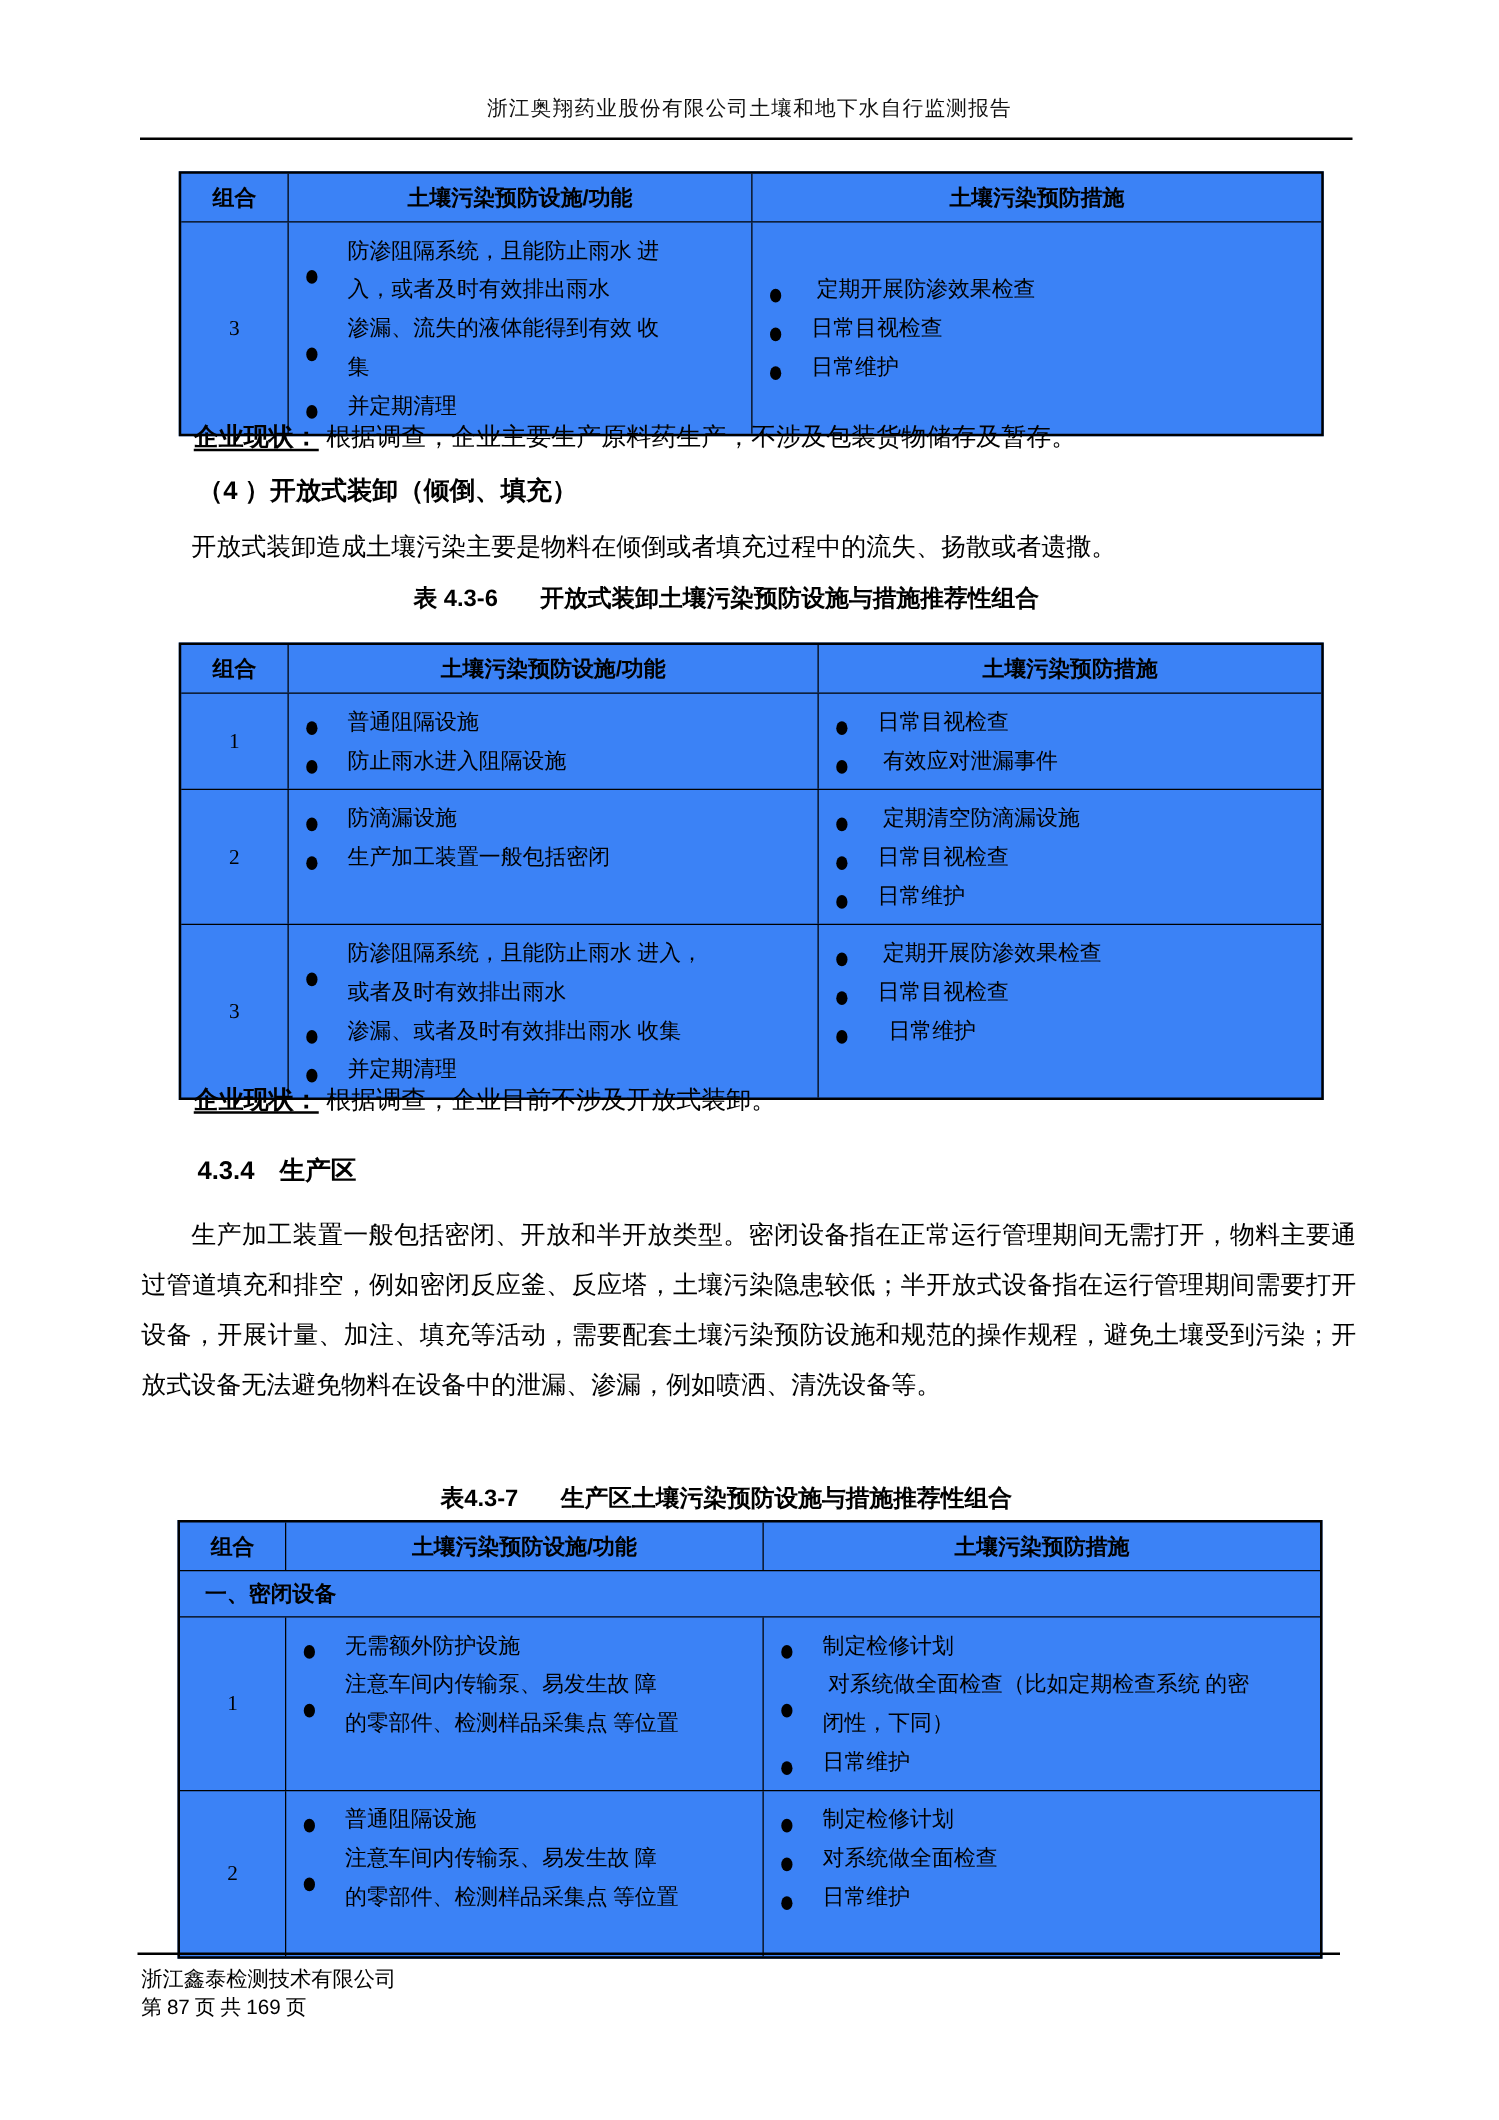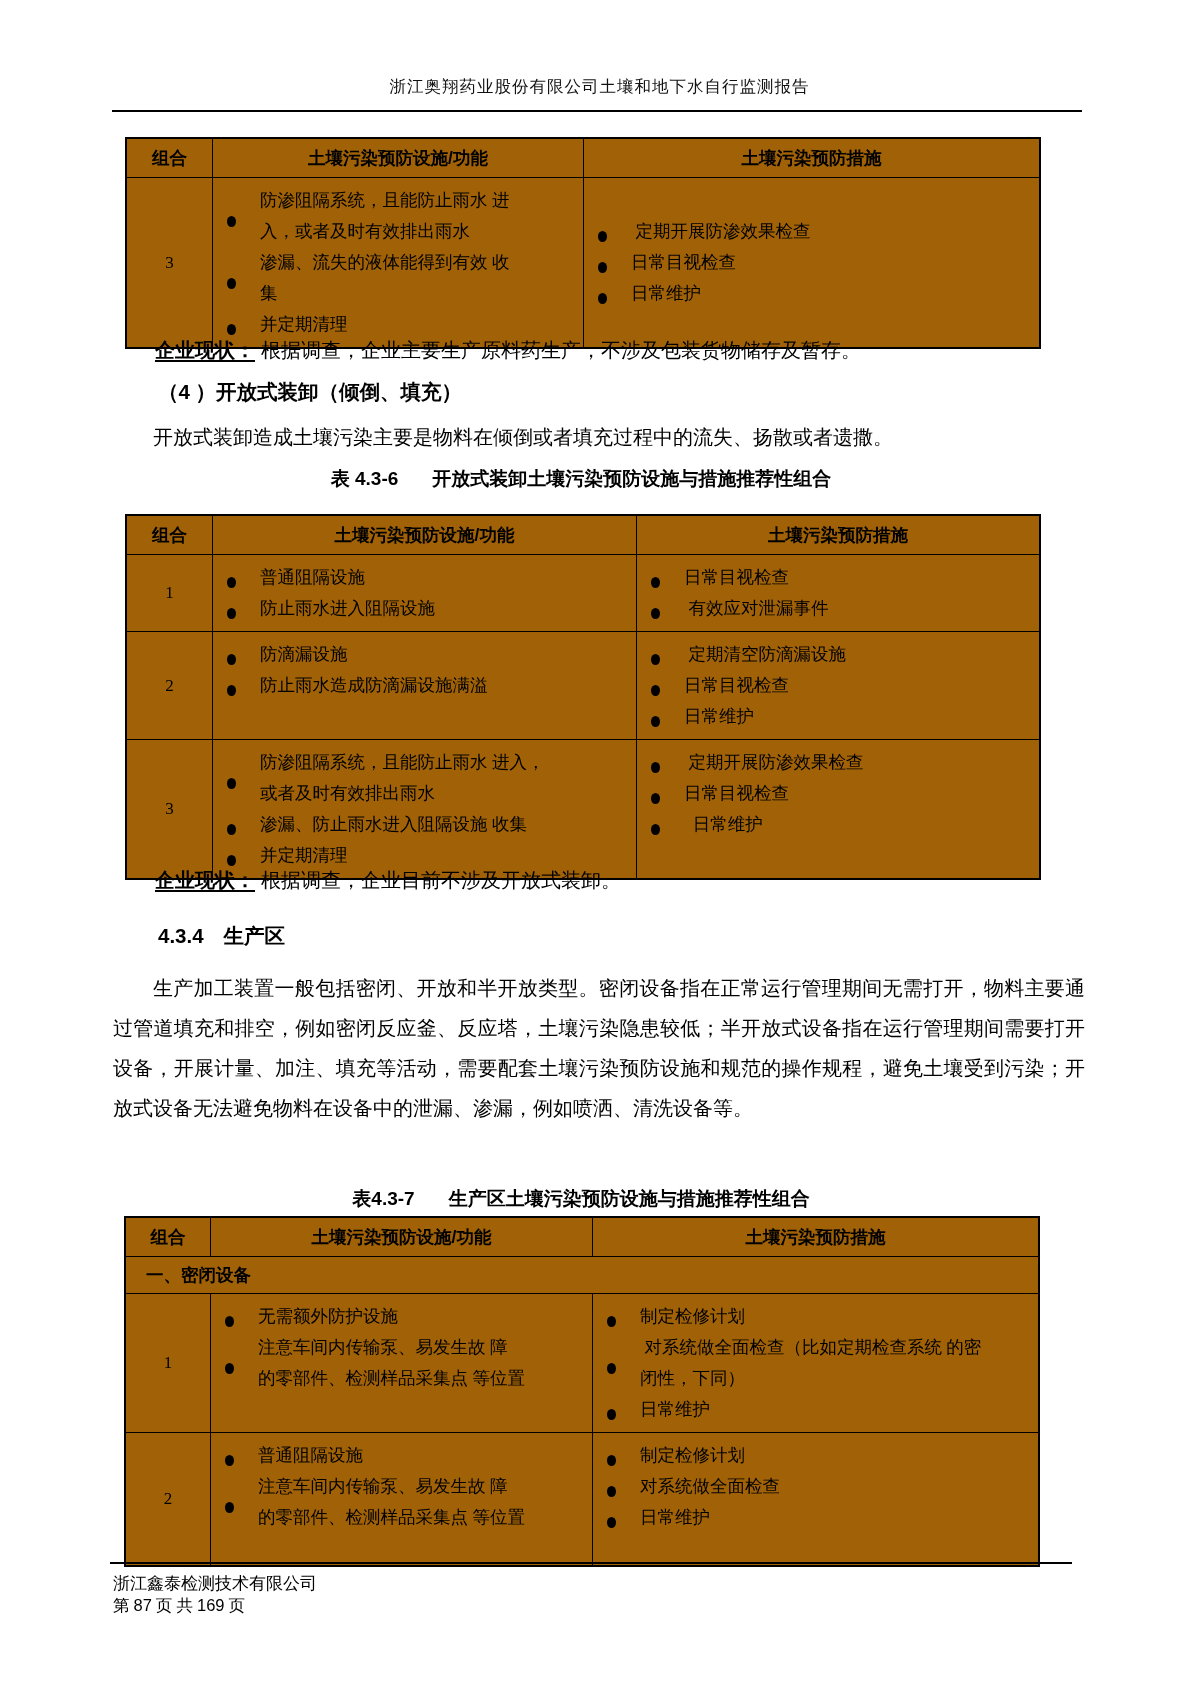"组合" .tbl { background: #a16207 -> #3b82f6; margin-left: none -> 18px }
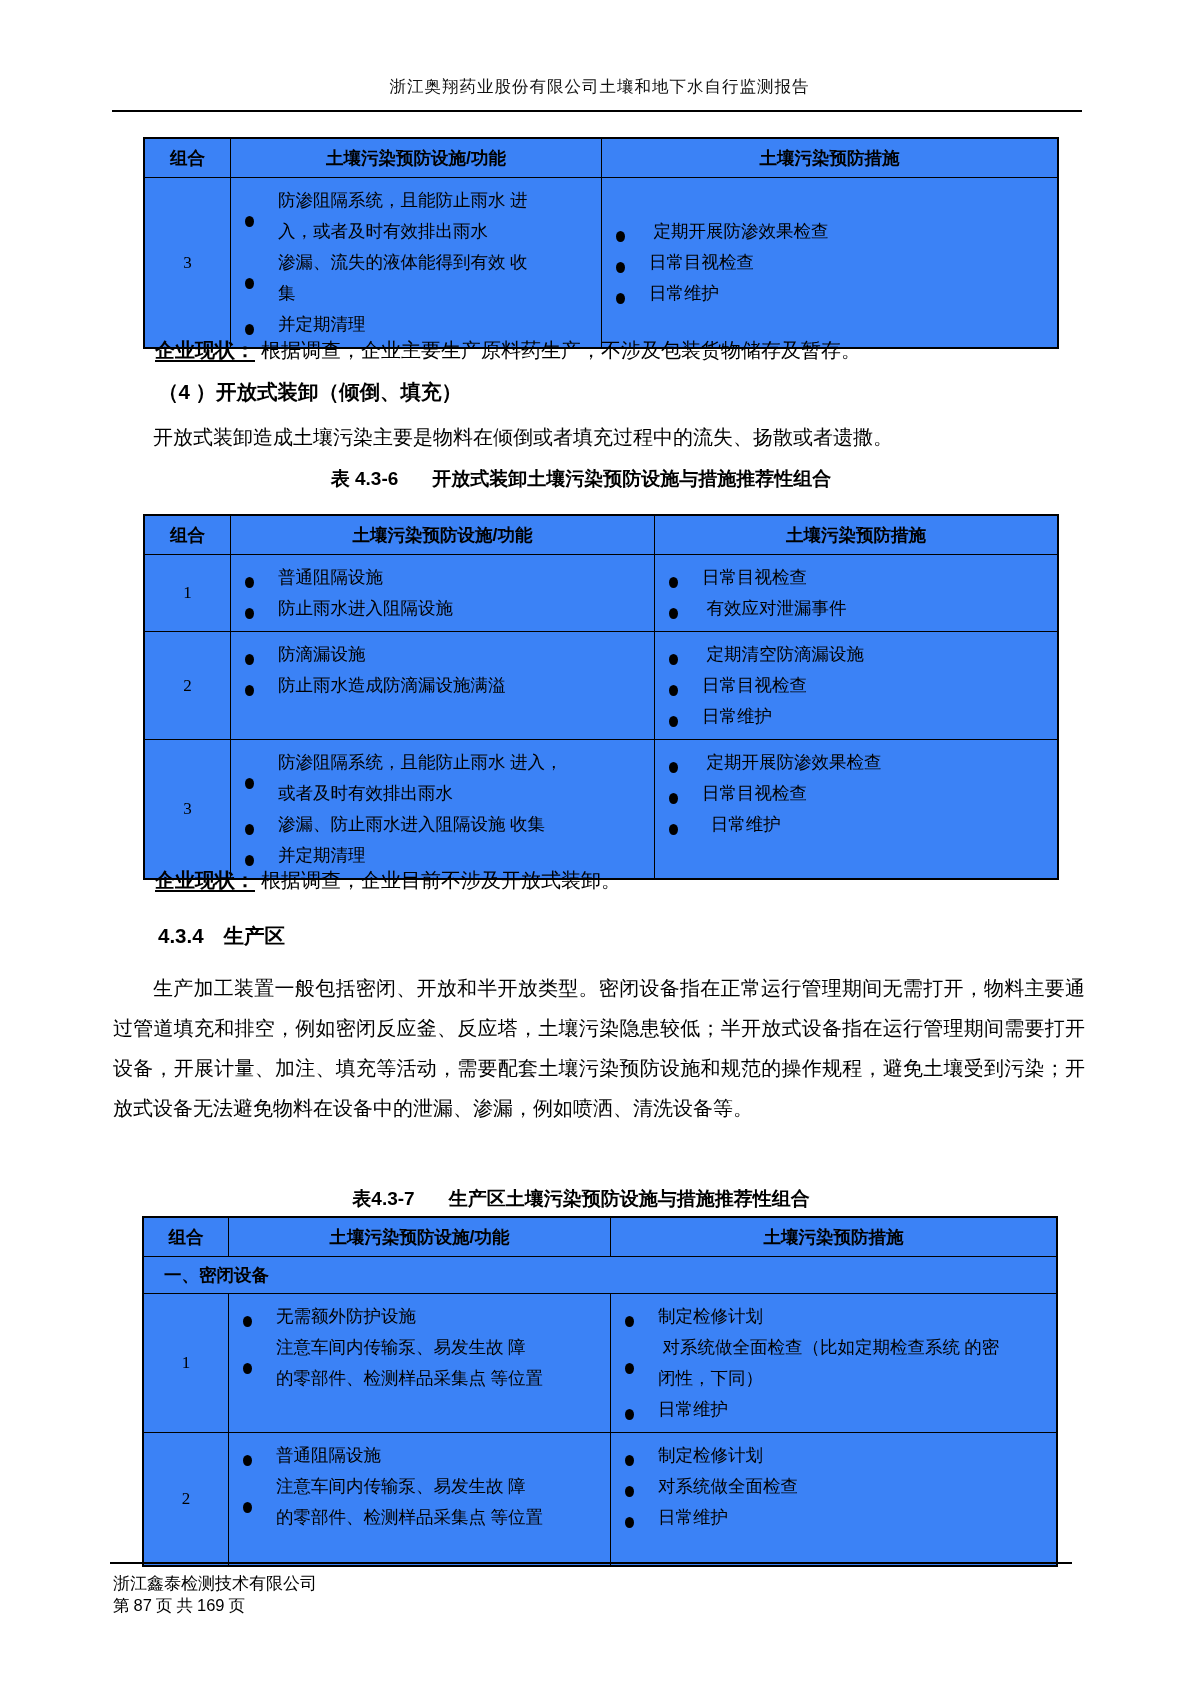"防止雨水造成防滴漏设施满溢" span.bt { text: 防止雨水造成防滴漏设施满溢 -> 生产加工装置一般包括密闭 }
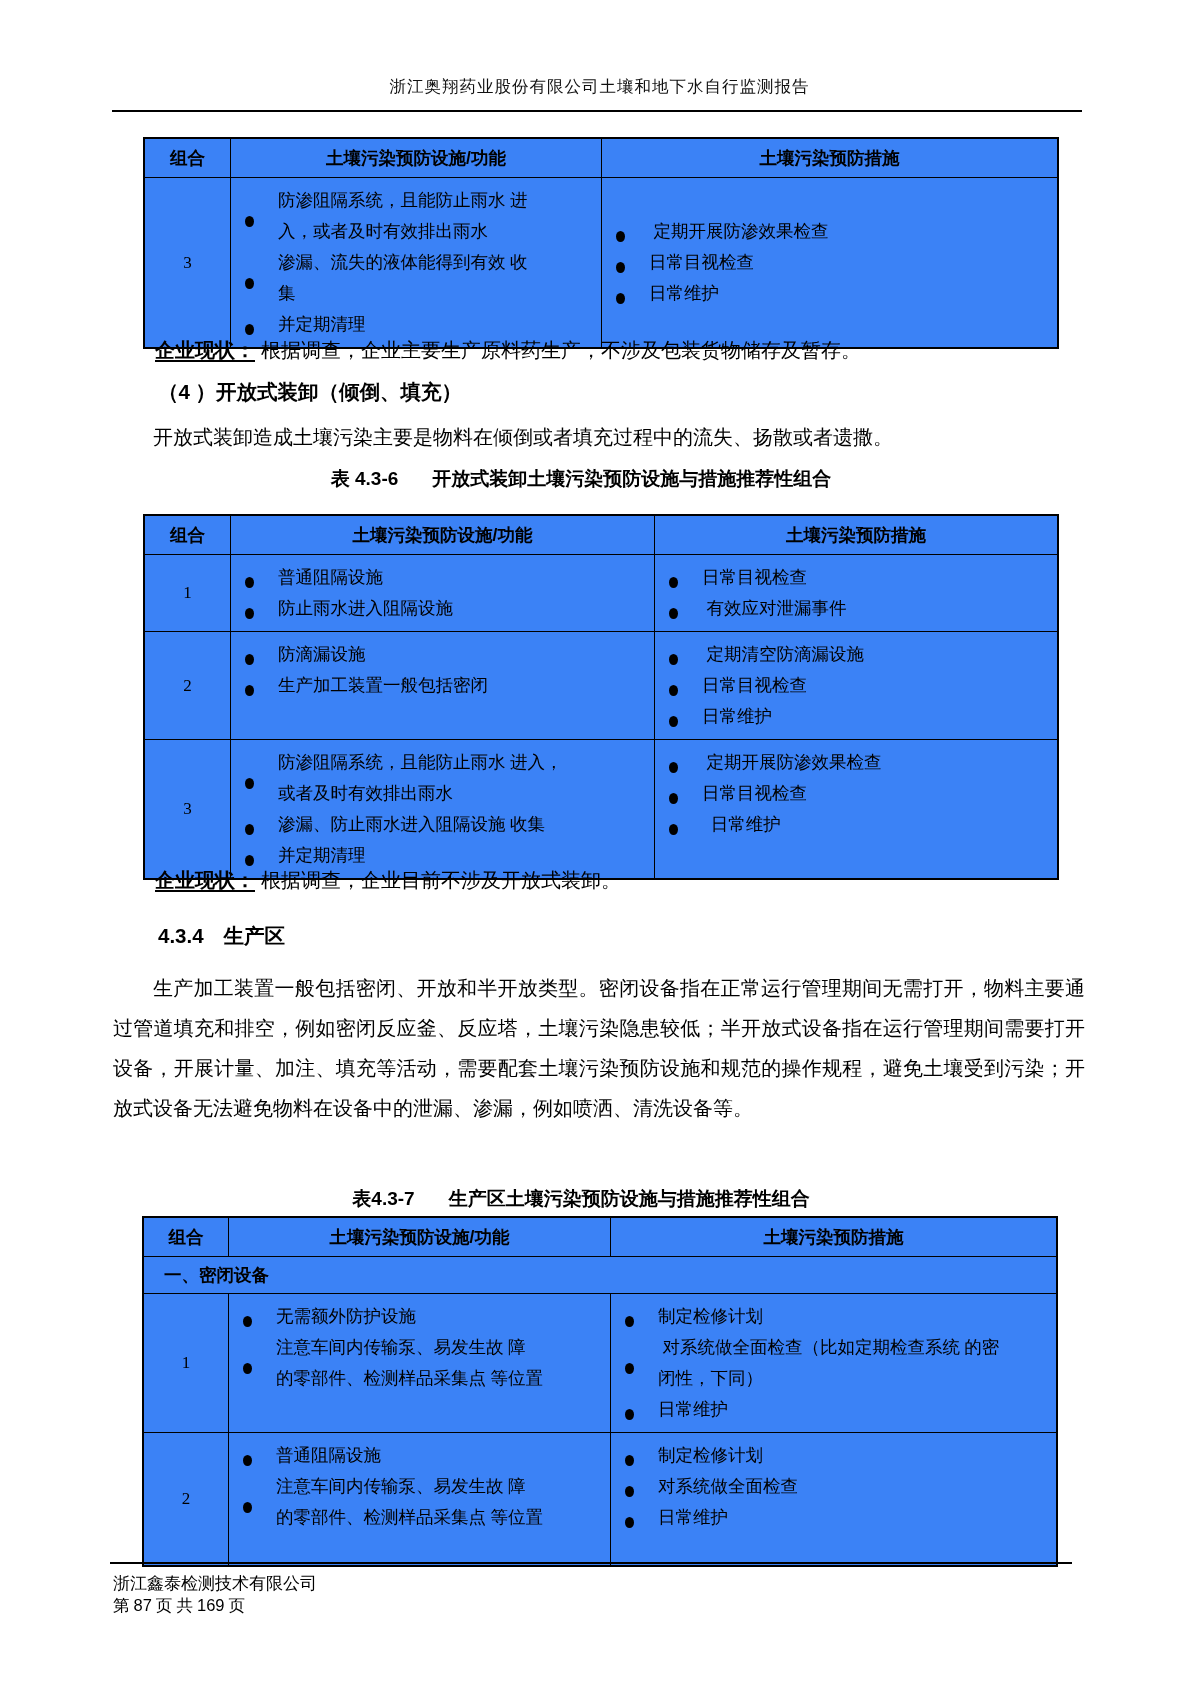"渗漏、防止雨水进入阻隔设施 收集" span.bt { text: 防止雨水进入阻隔设施 -> 或者及时有效排出雨水 }
